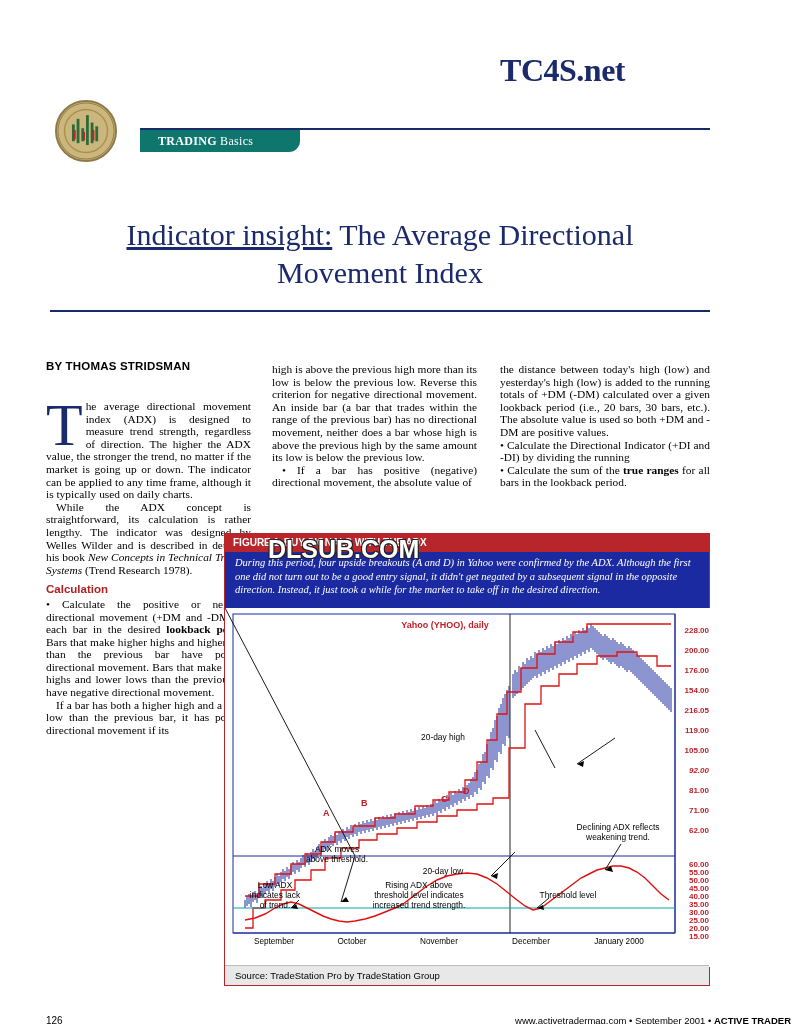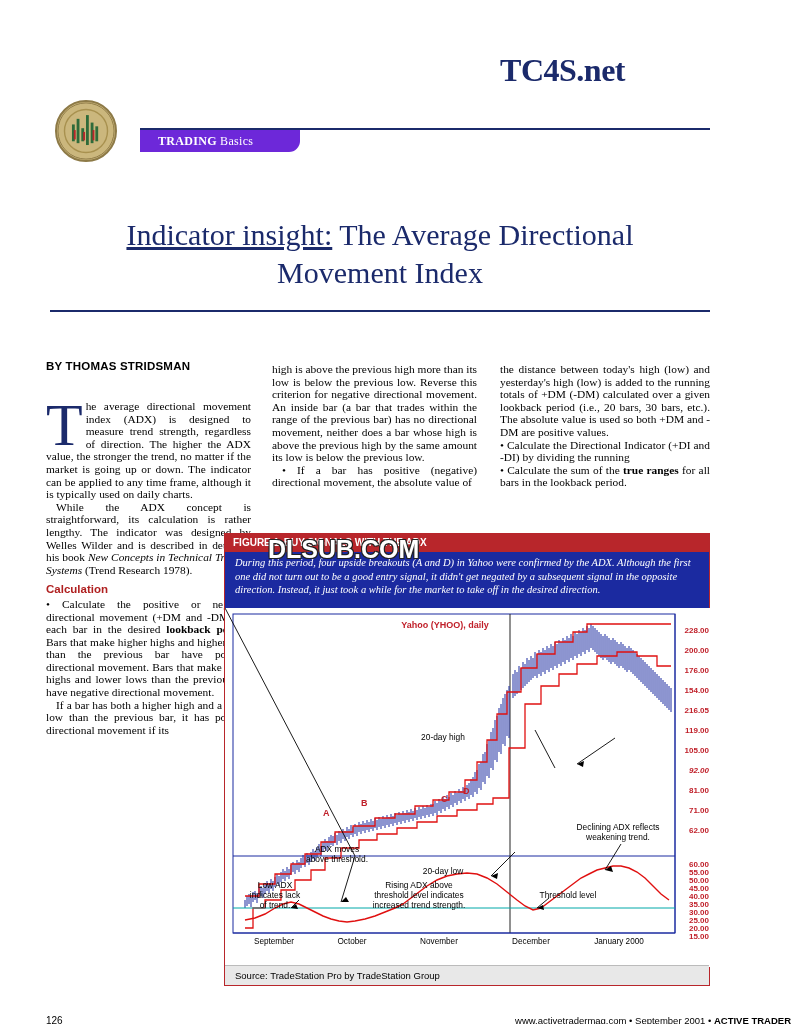"TRADING Basics" .cat-tab { background: #6d28d9 -> #0f766e }
